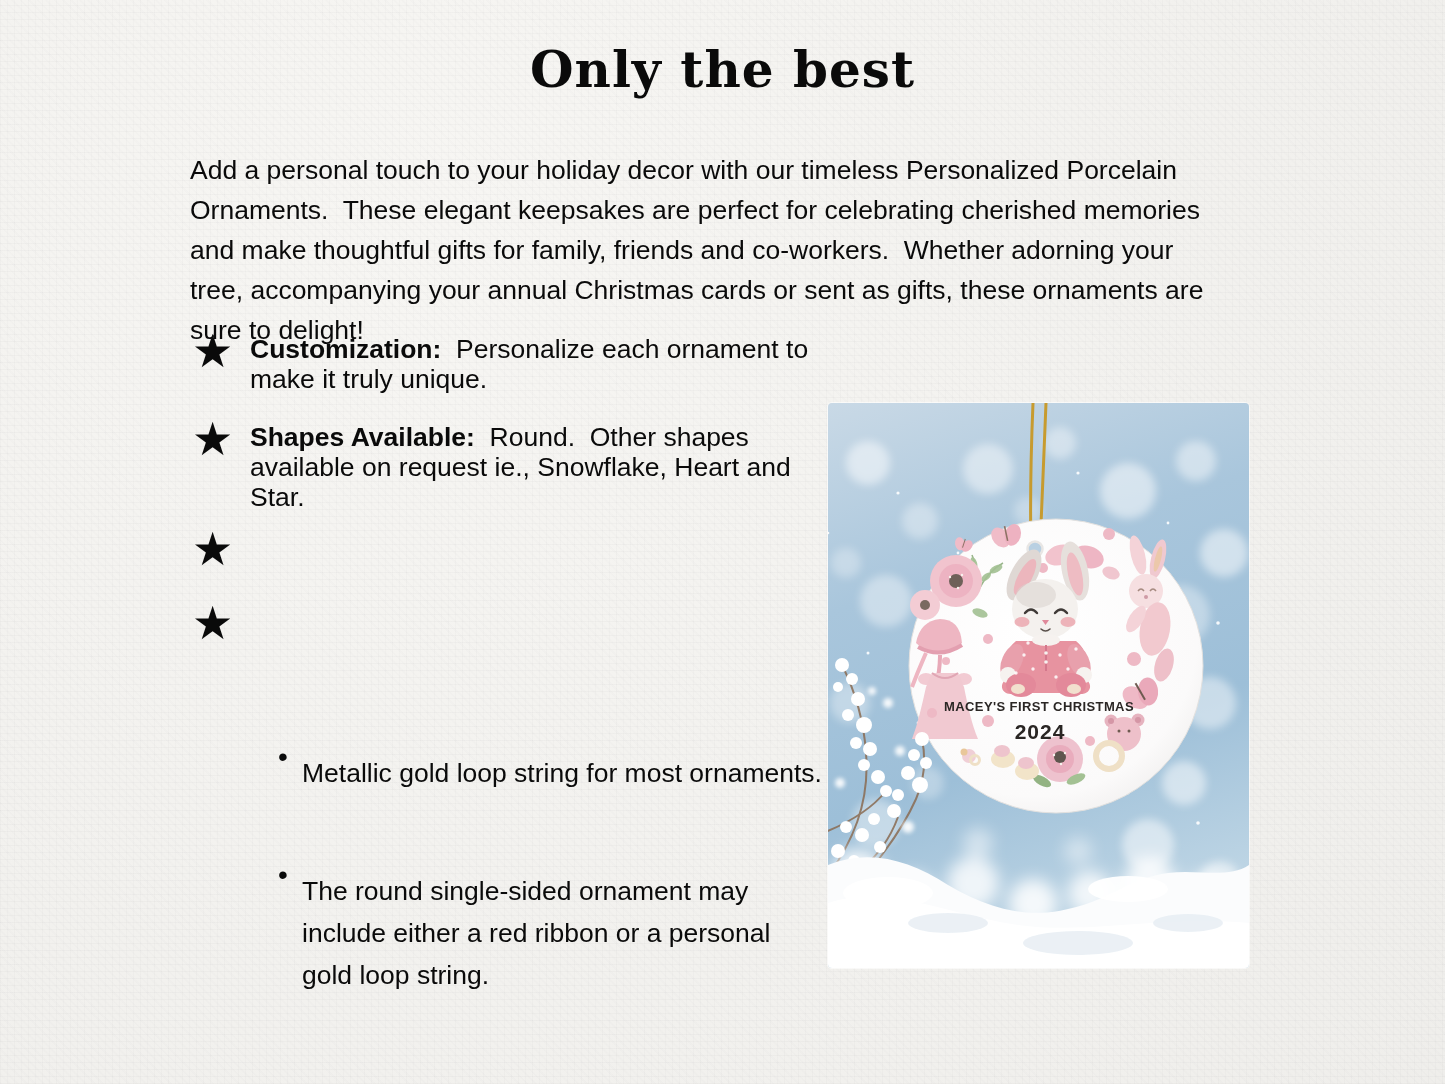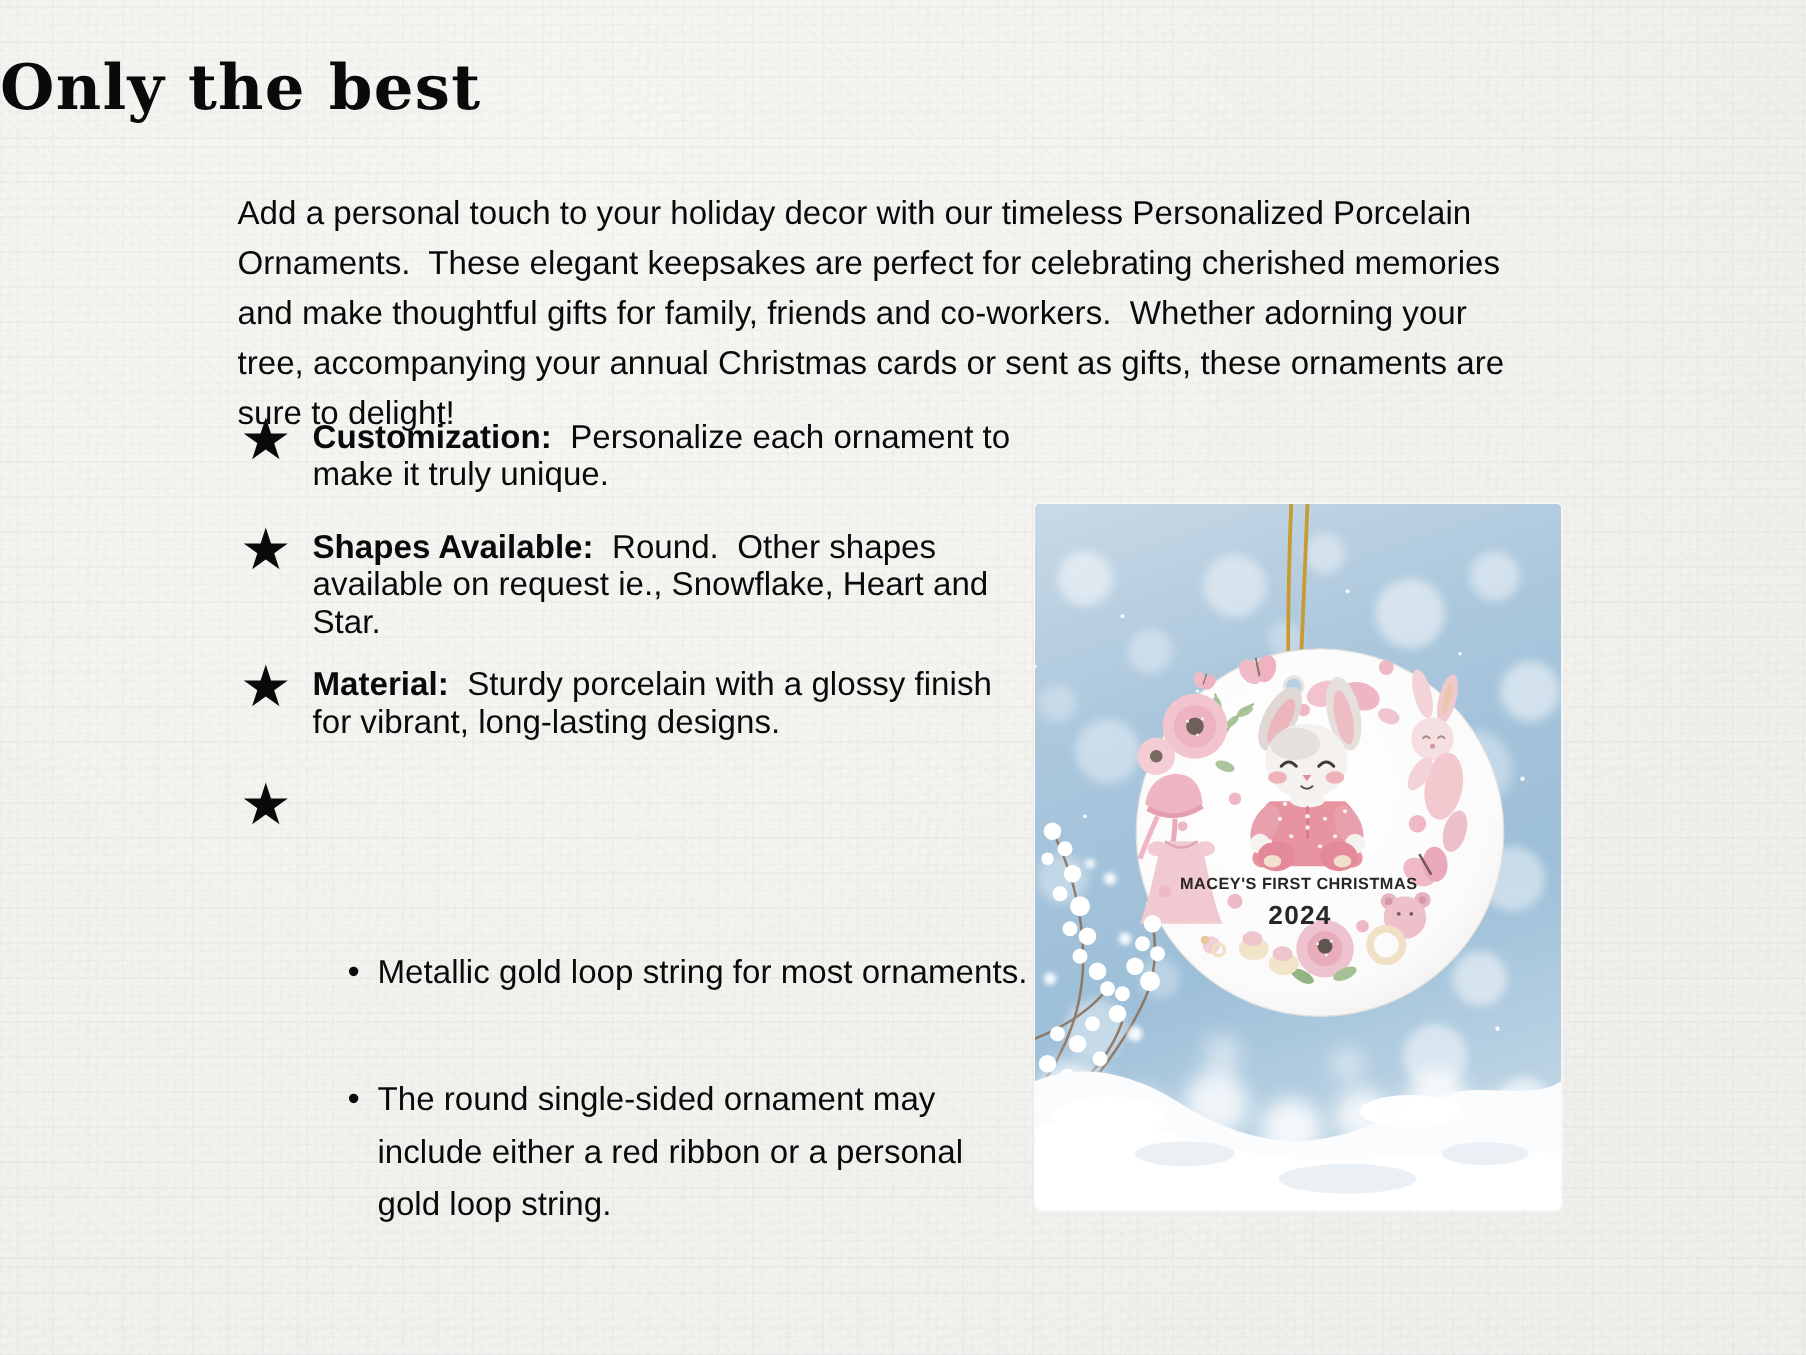"Only the best" .title { text-align: none -> center }
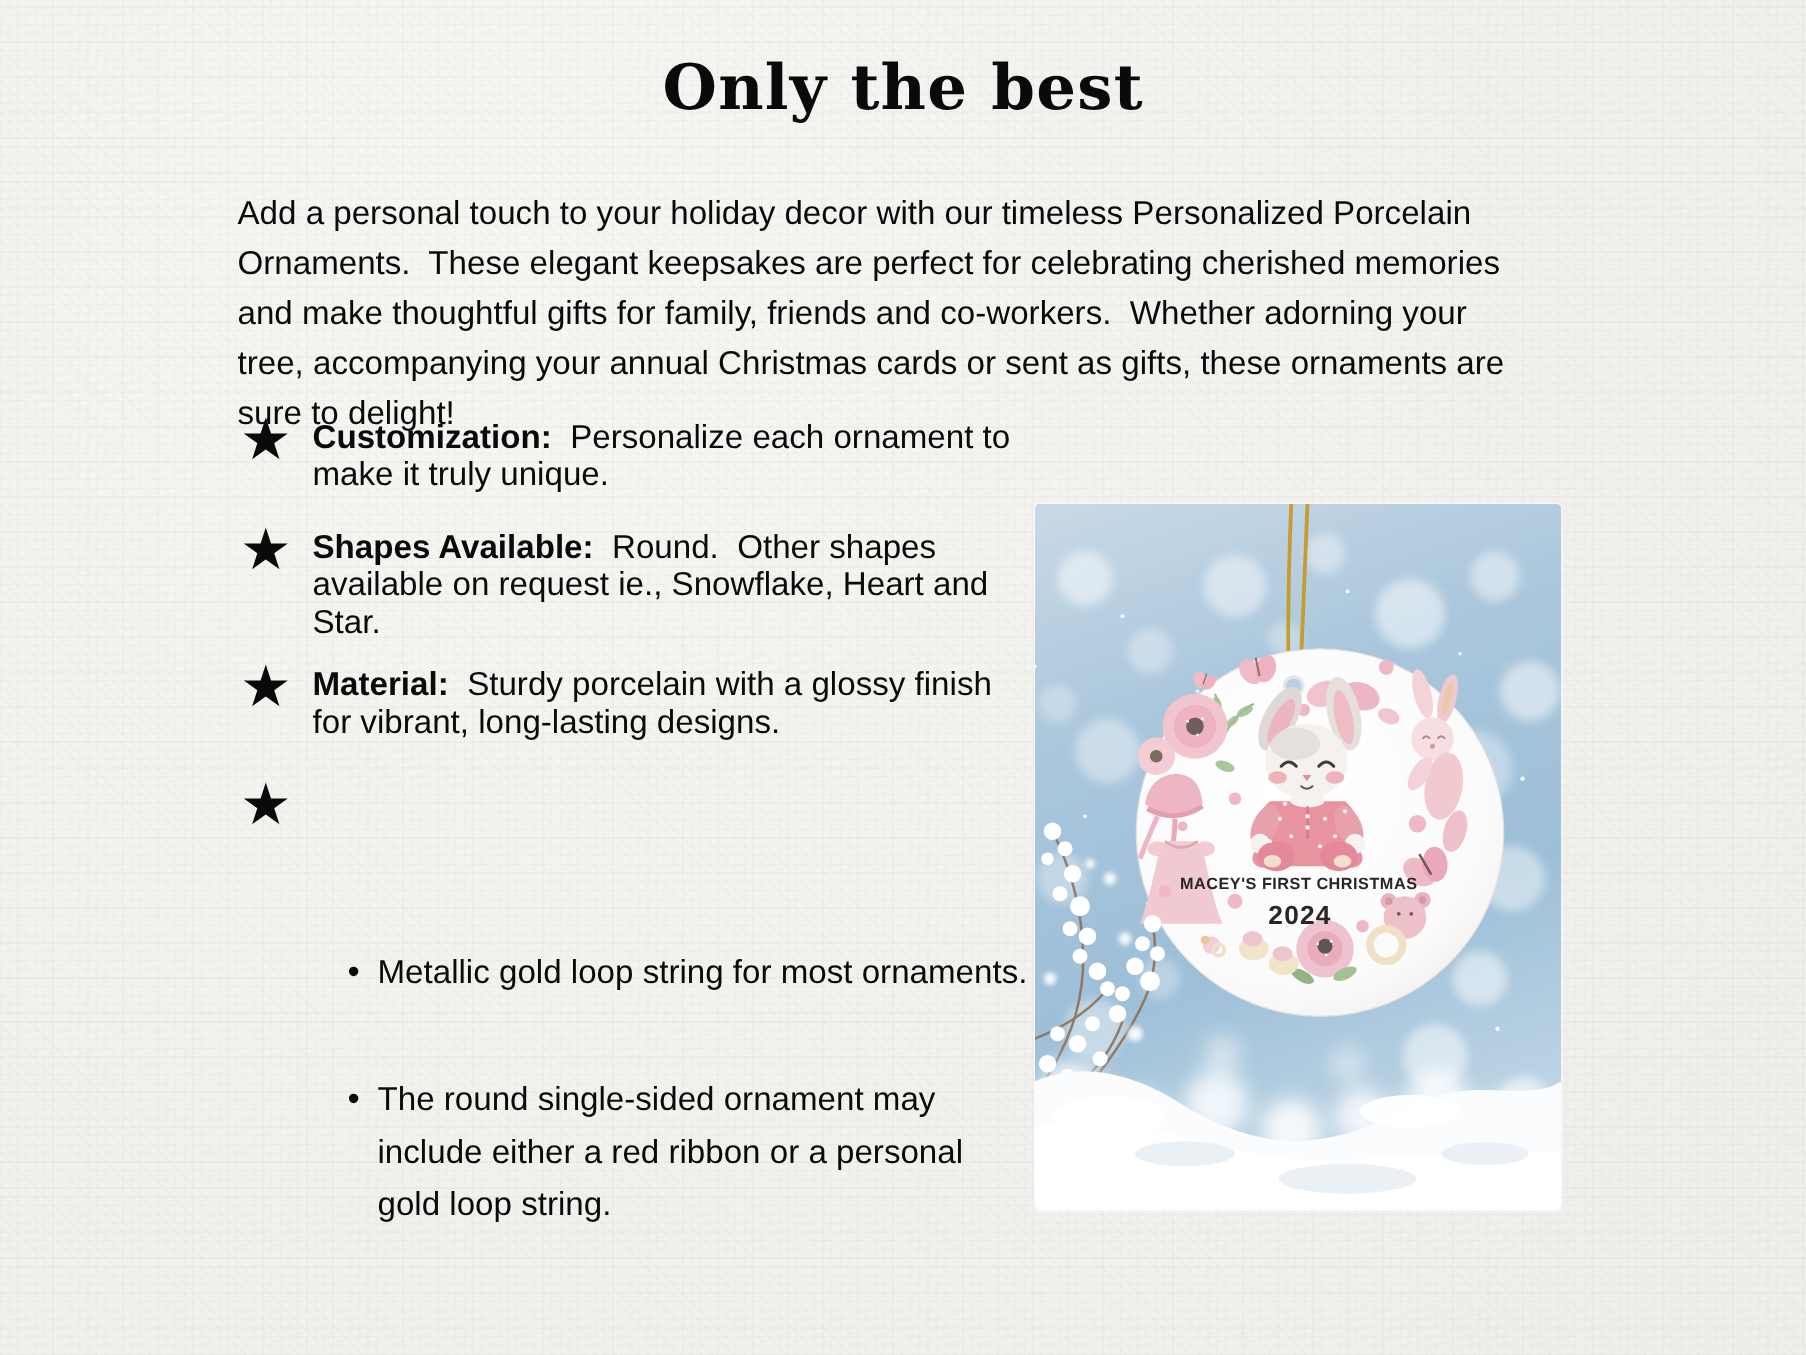"Material: Sturdy porcelain with a" div.ftext { html: <div><span>Material:</span><span> Sturdy porcelain with a glossy finish for vibrant, long-lasting designs.</span></div> -> none }
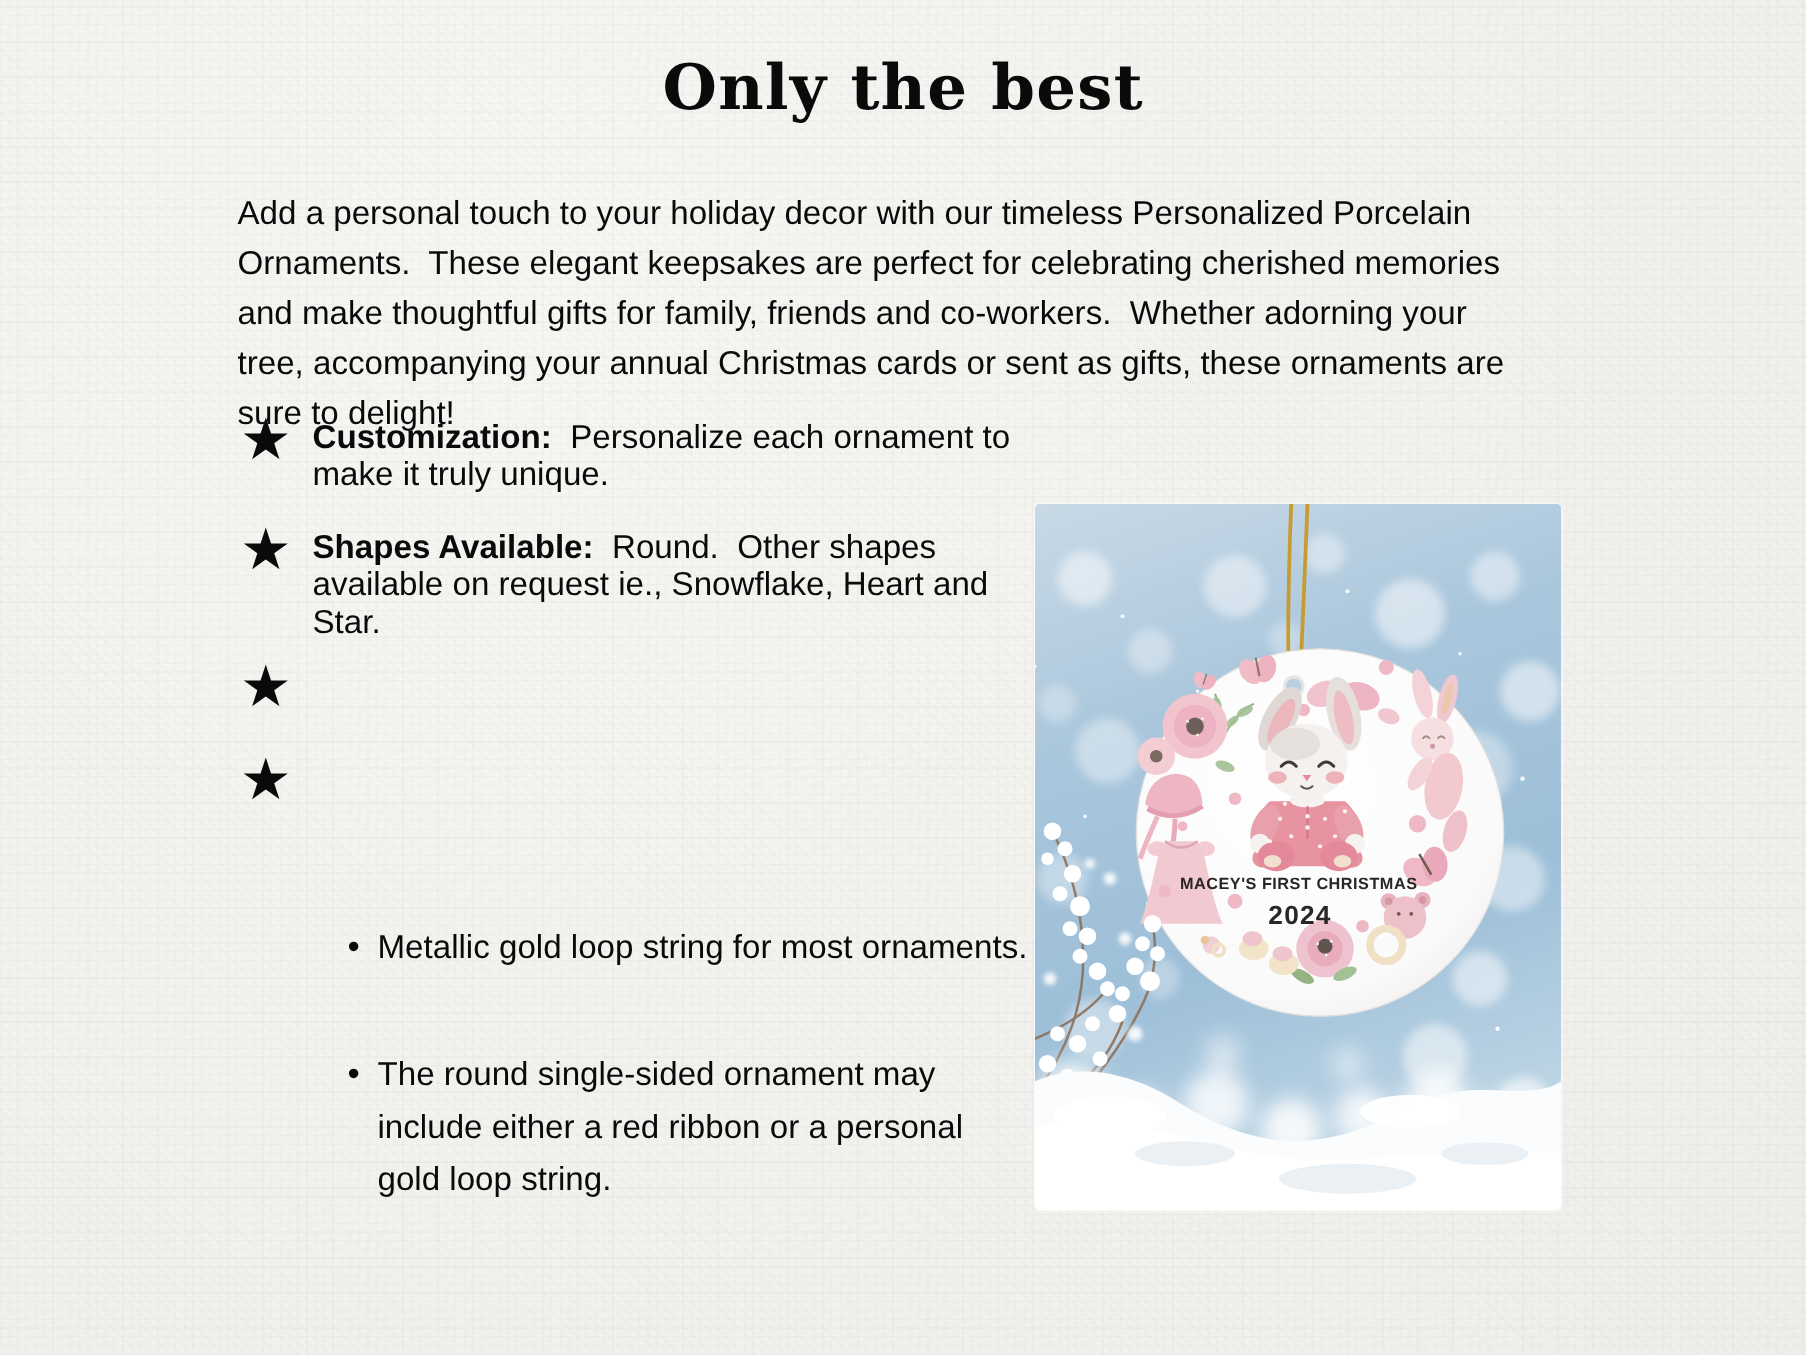"Metallic gold loop string for" .subtext { margin-top: none -> 16px }
